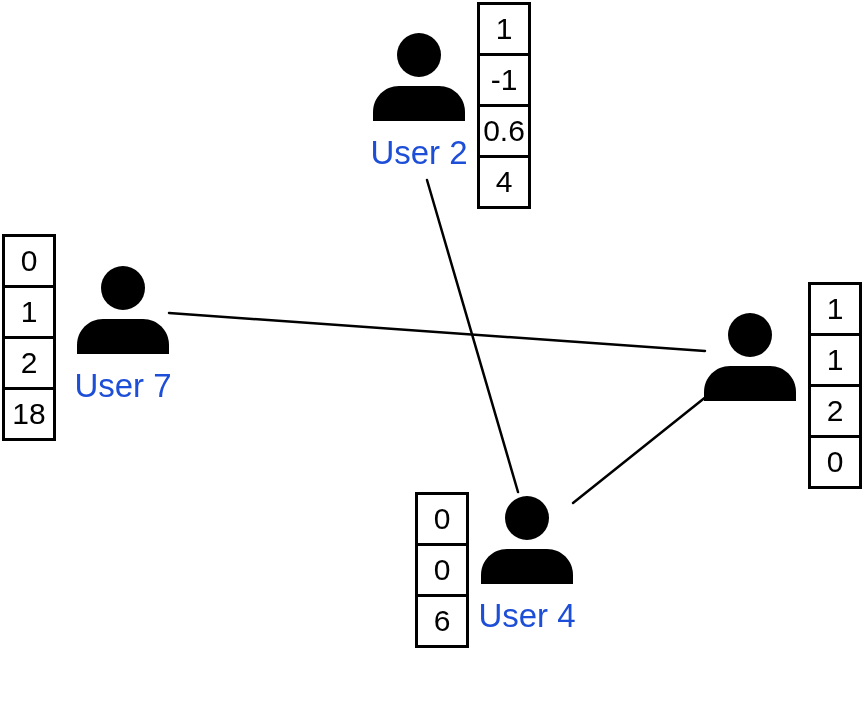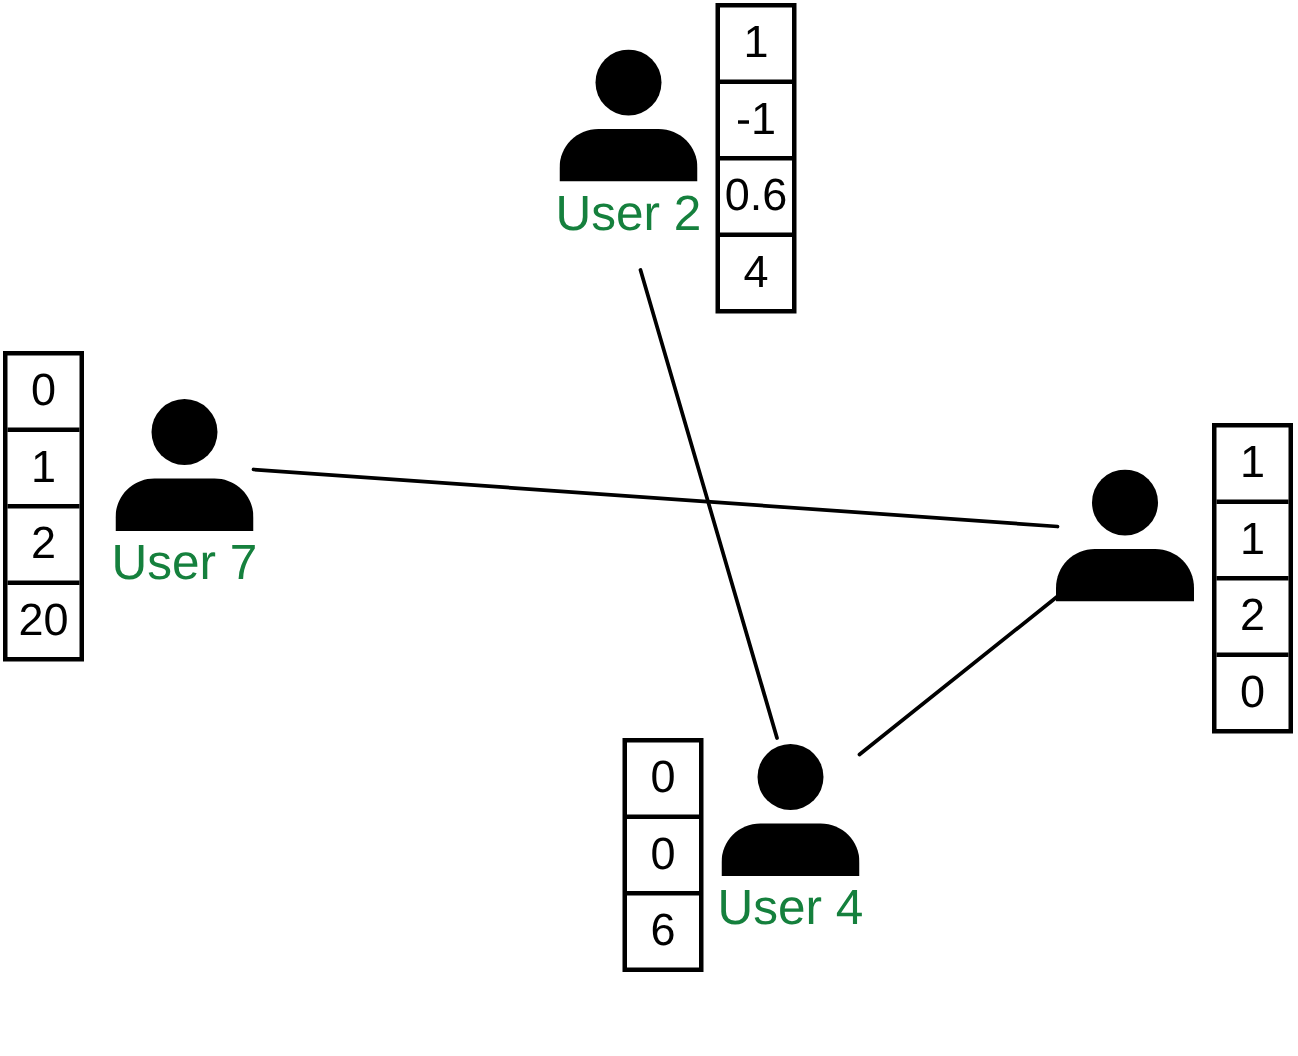"User 2" .node-label { color: #15803d -> #1d4ed8; top: 92px -> 103px }
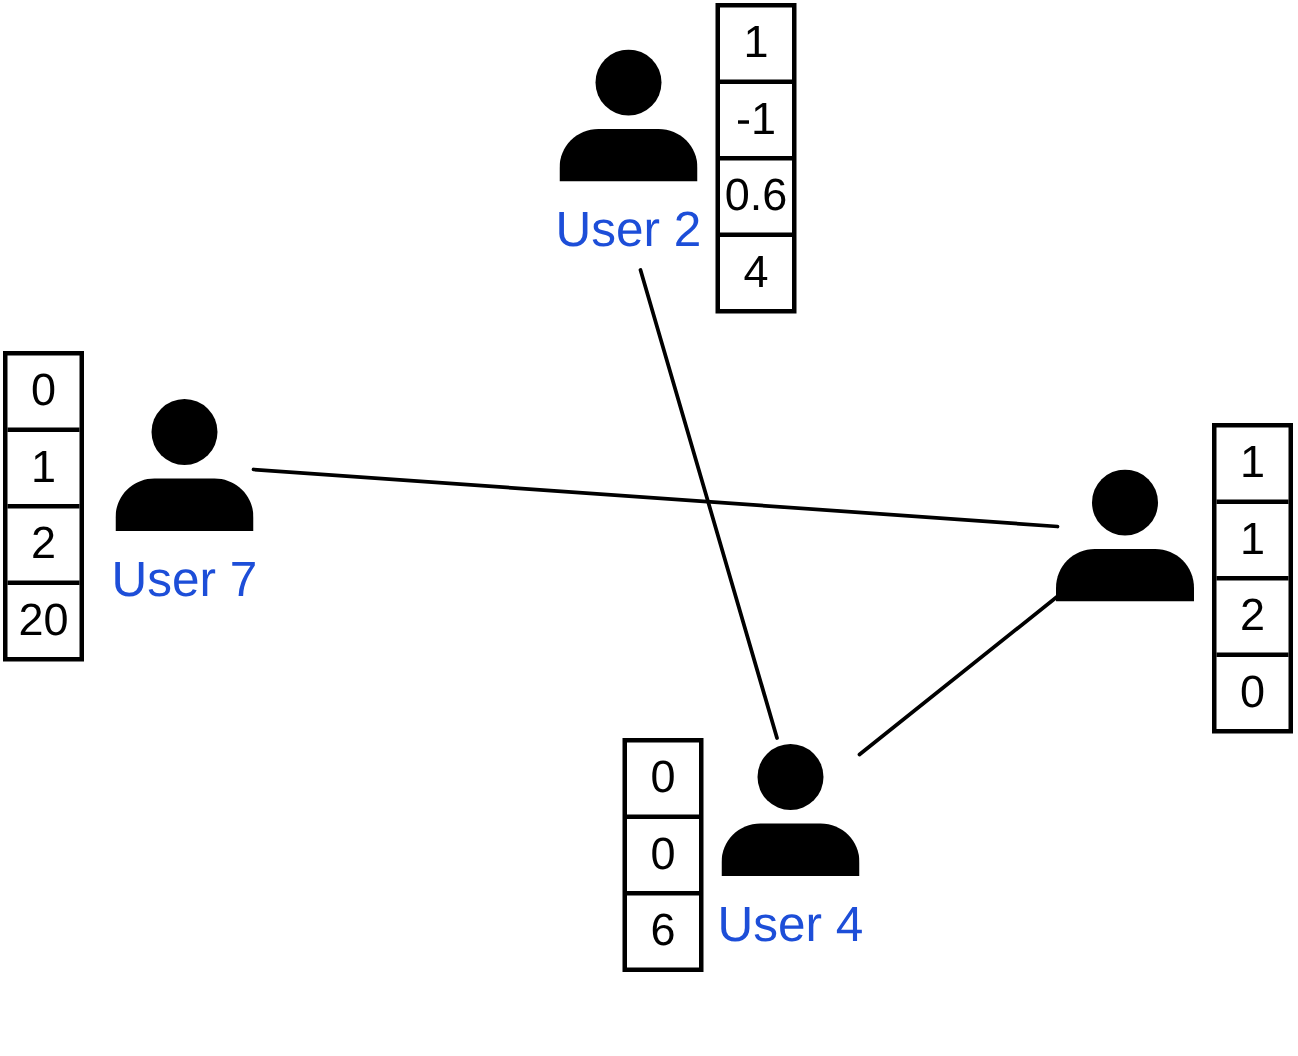"20" div.vec-cell { text: 20 -> 18 }
